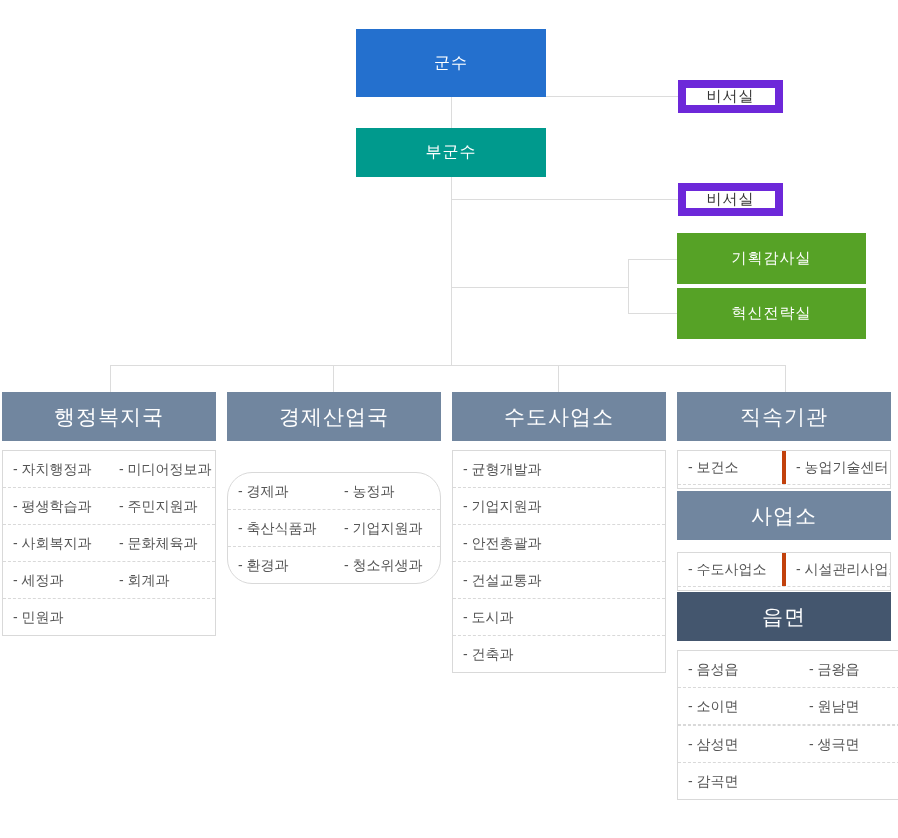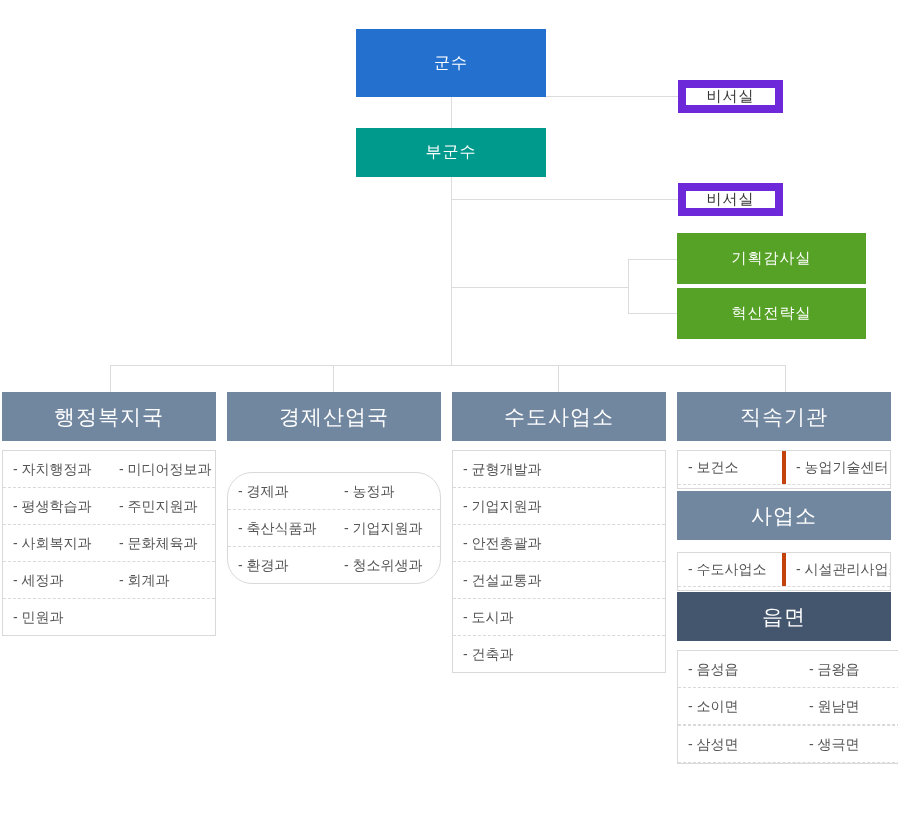"- 감곡면" div.cell { html: none -> <div>- 감곡면</div> }
